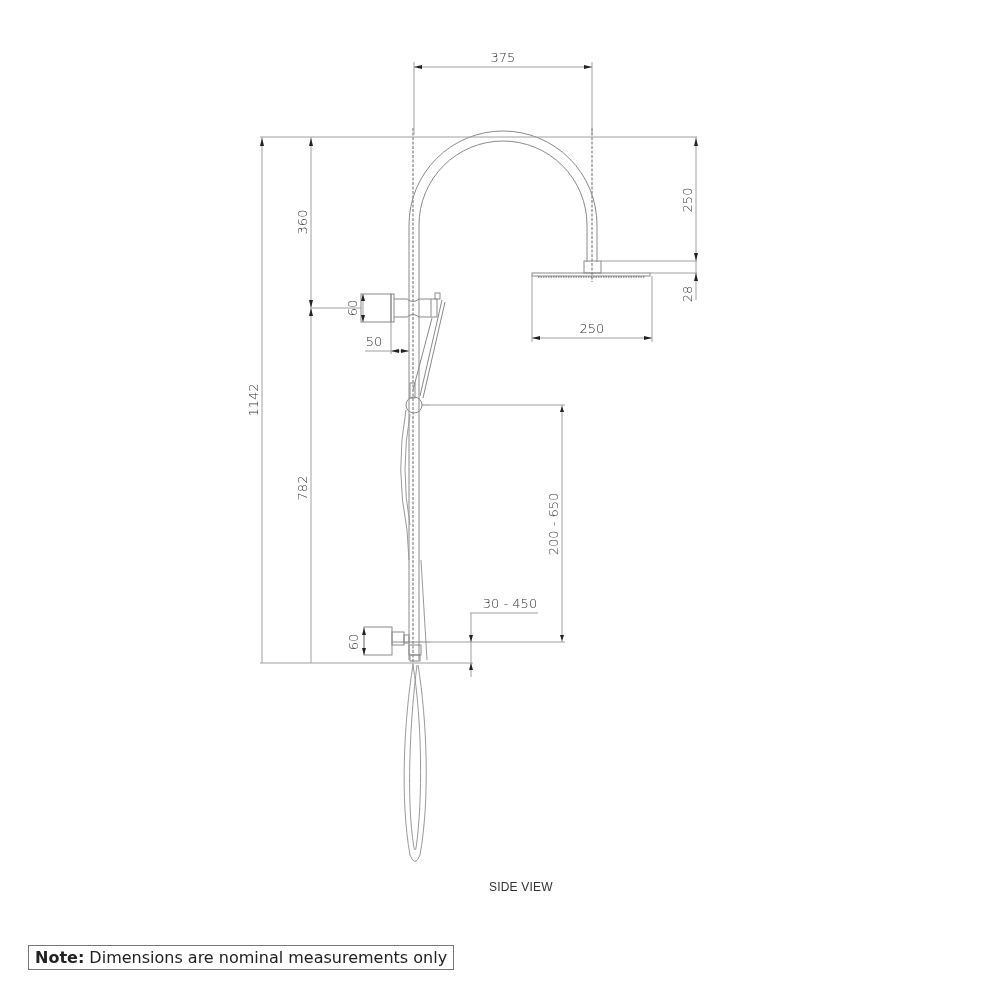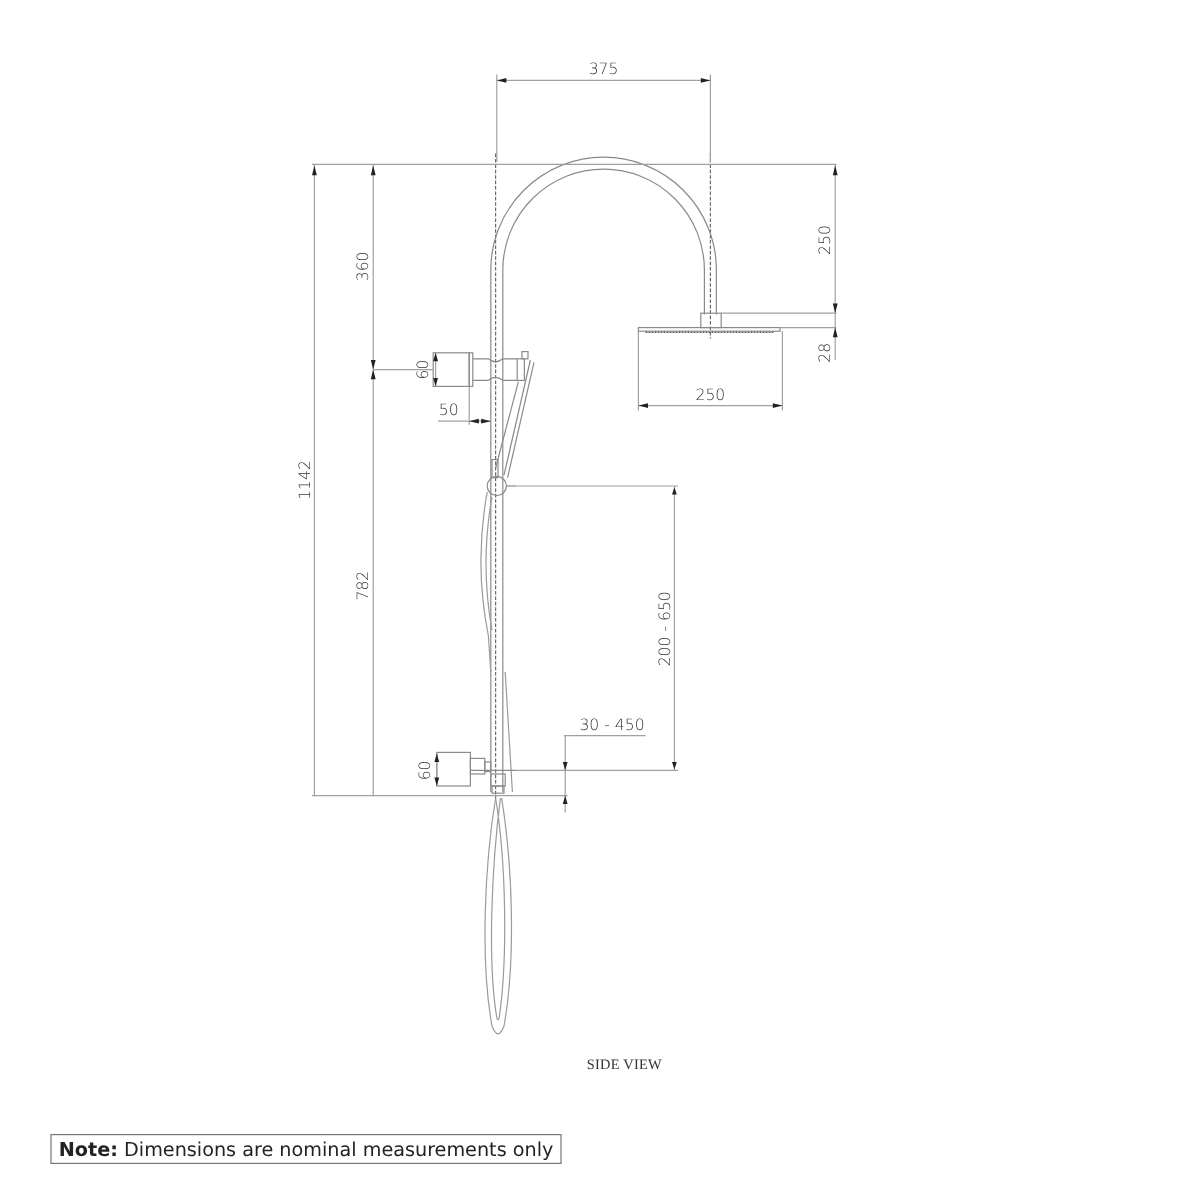"SIDE VIEW" .caption { font-family: Liberation Serif, serif -> Liberation Sans, sans-serif }
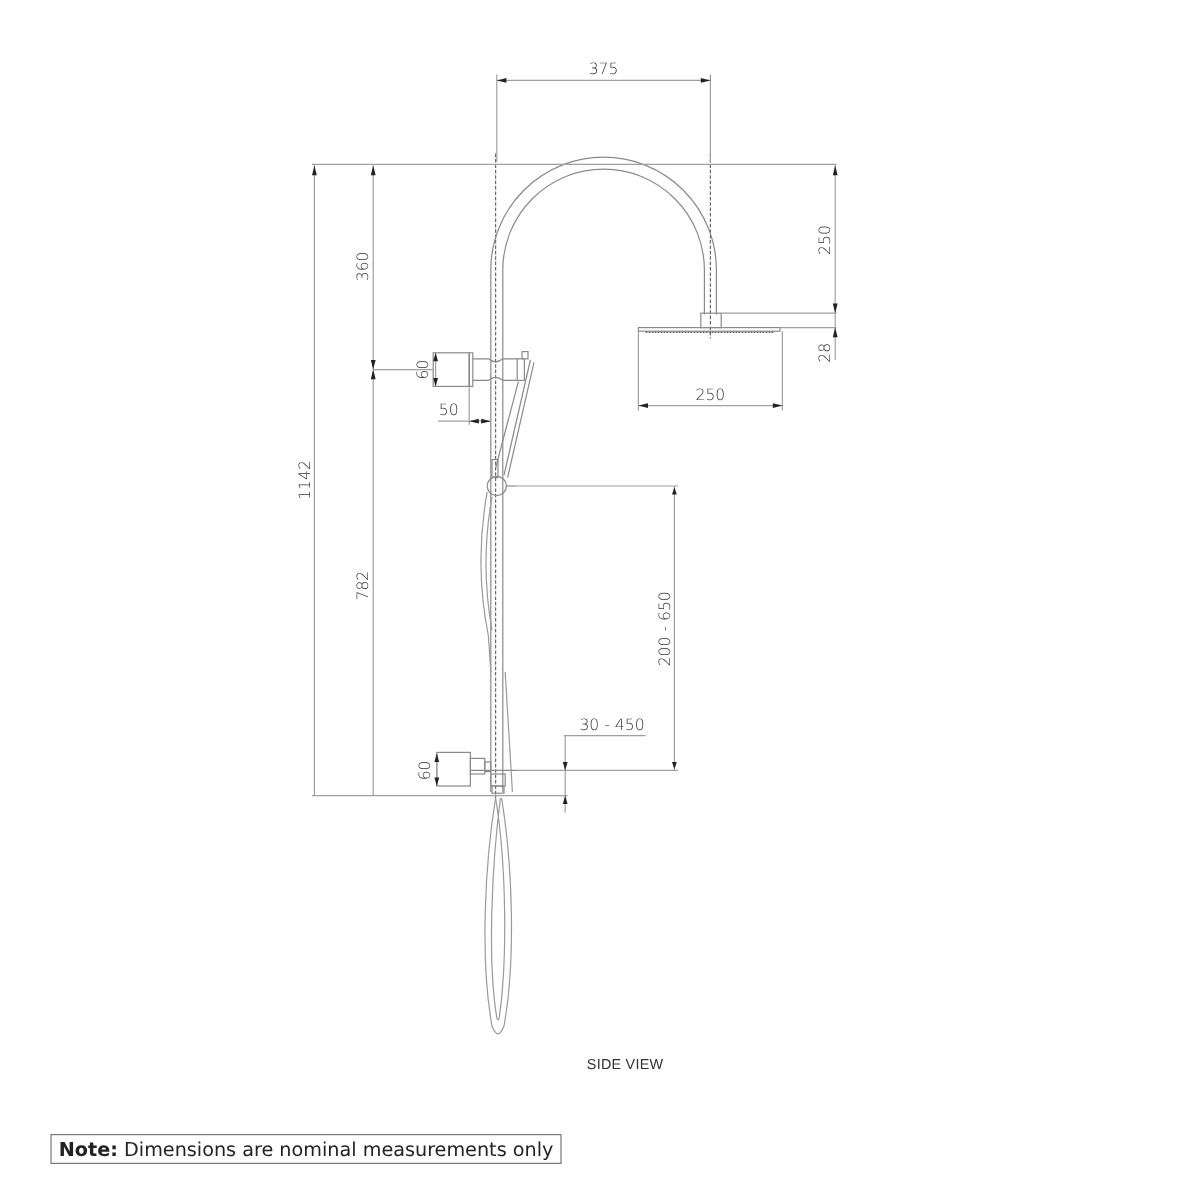"Note: Dimensions are nominal" .note { left: 42px -> 28px }
